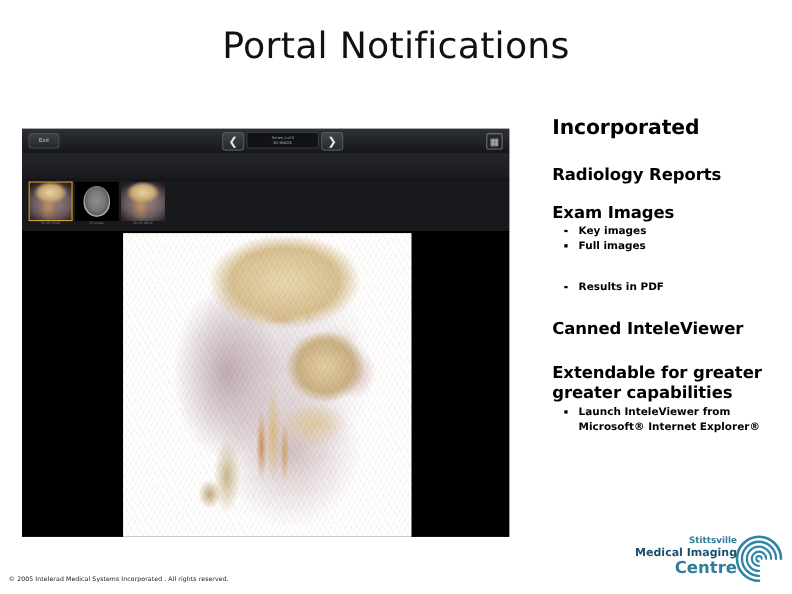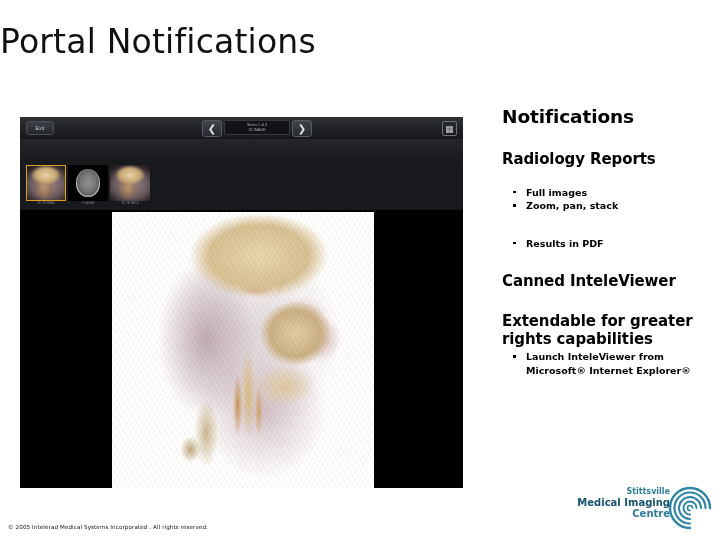"Portal Notifications" .slide-title { text-align: left -> center }
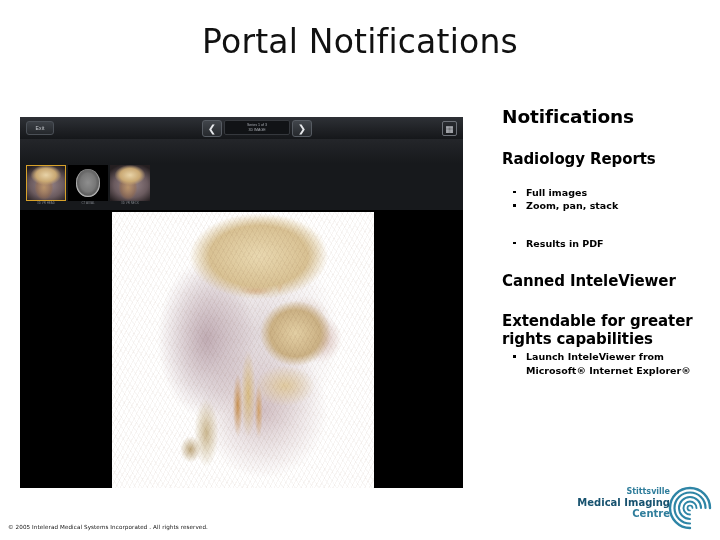"Notifications" div.h-lvl1 { text: Notifications -> Incorporated }
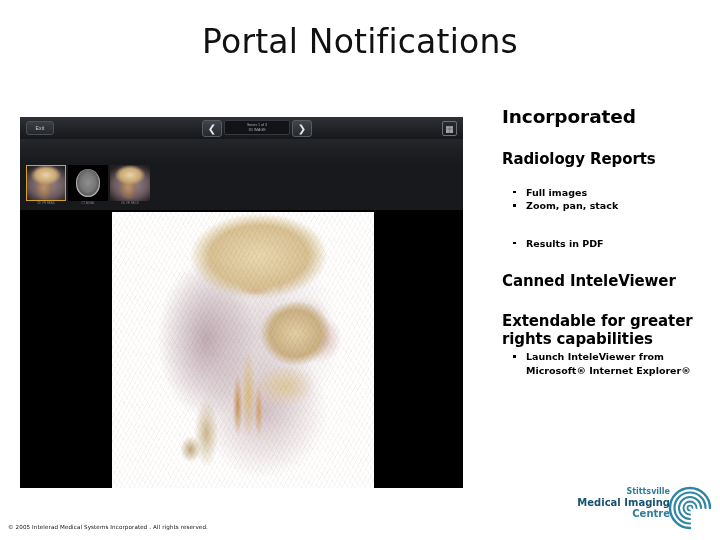"Exam Images" div.h-lvl2 { html: none -> <div>Exam Images</div> }
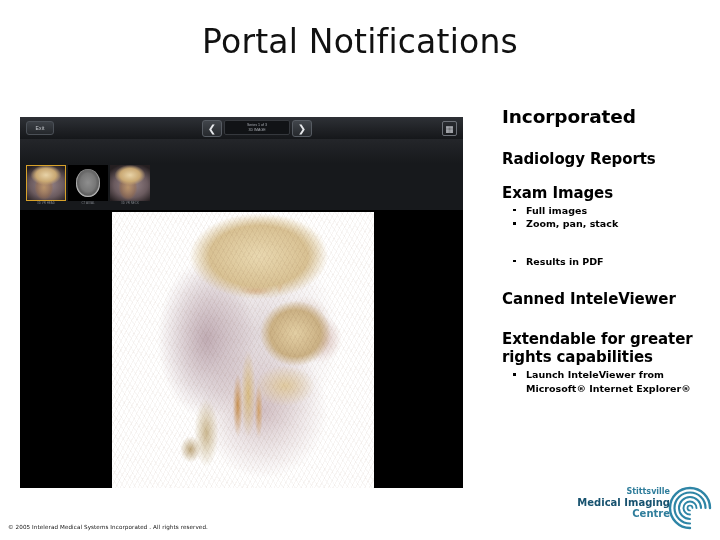"Key images" li { html: none -> <li><span></span><span>Key images</span></li> }
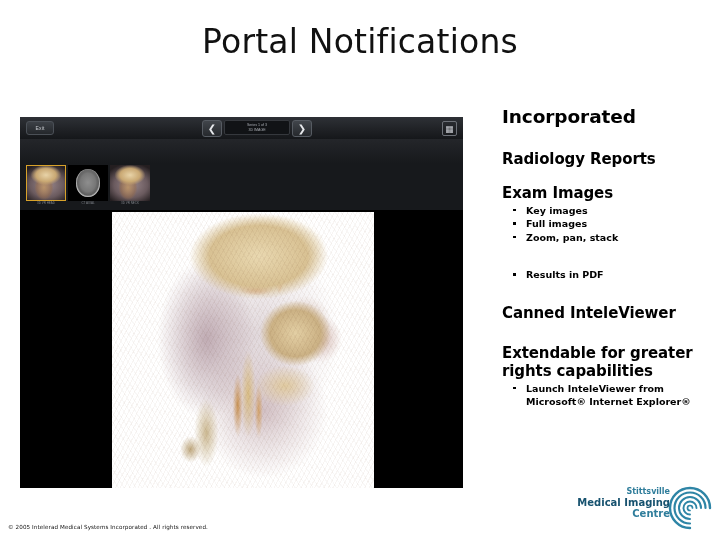"Zoom, pan, stack" li { html: <li><span></span><span>Zoom, pan, stack</span></li> -> none }
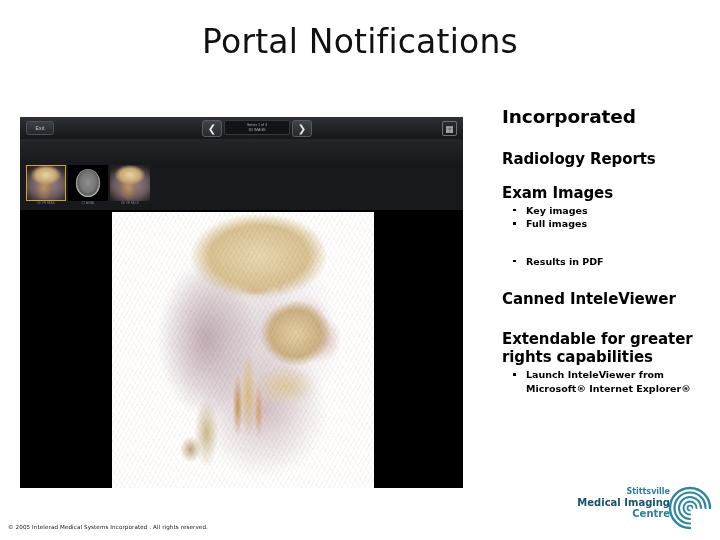"rights capabilities" div.h-lvl2 { text: rights -> greater }
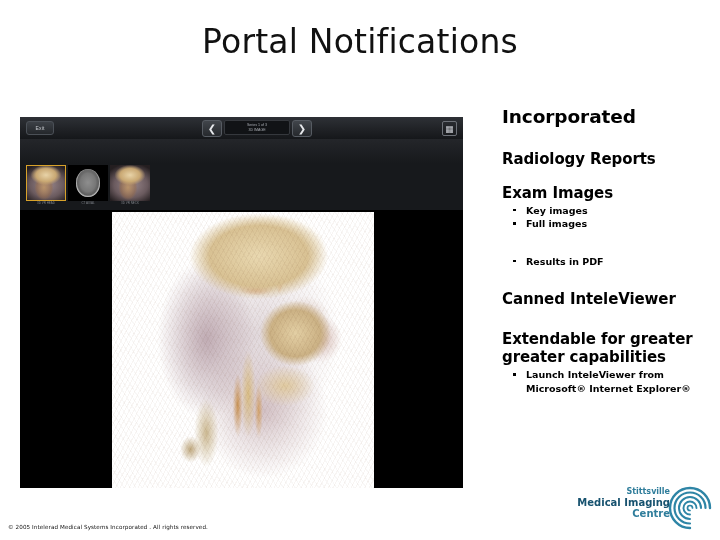"Centre" .logo-l3 { font-size: 10px -> 15px }
